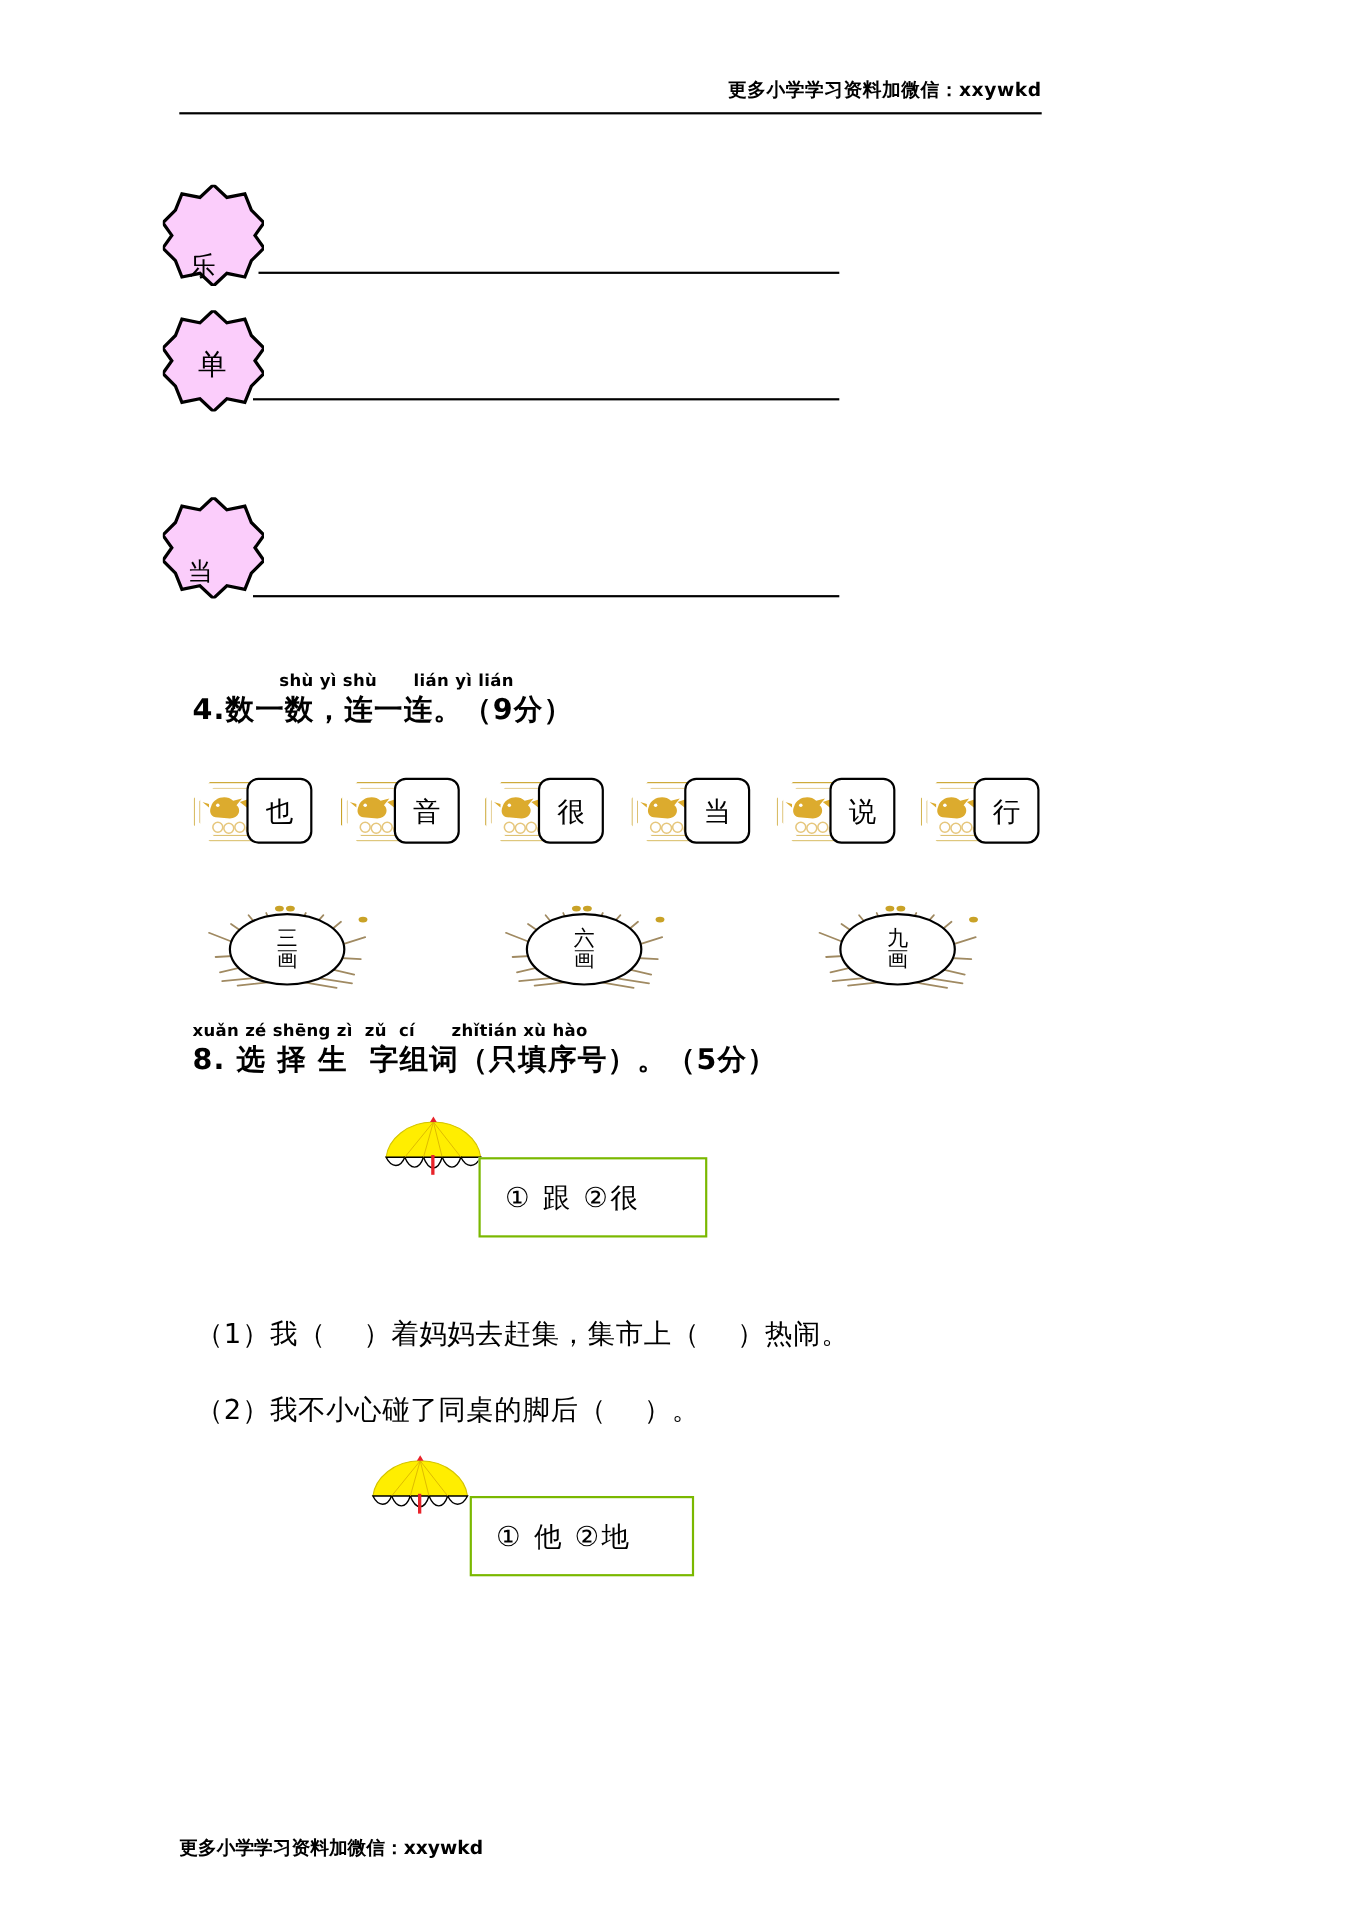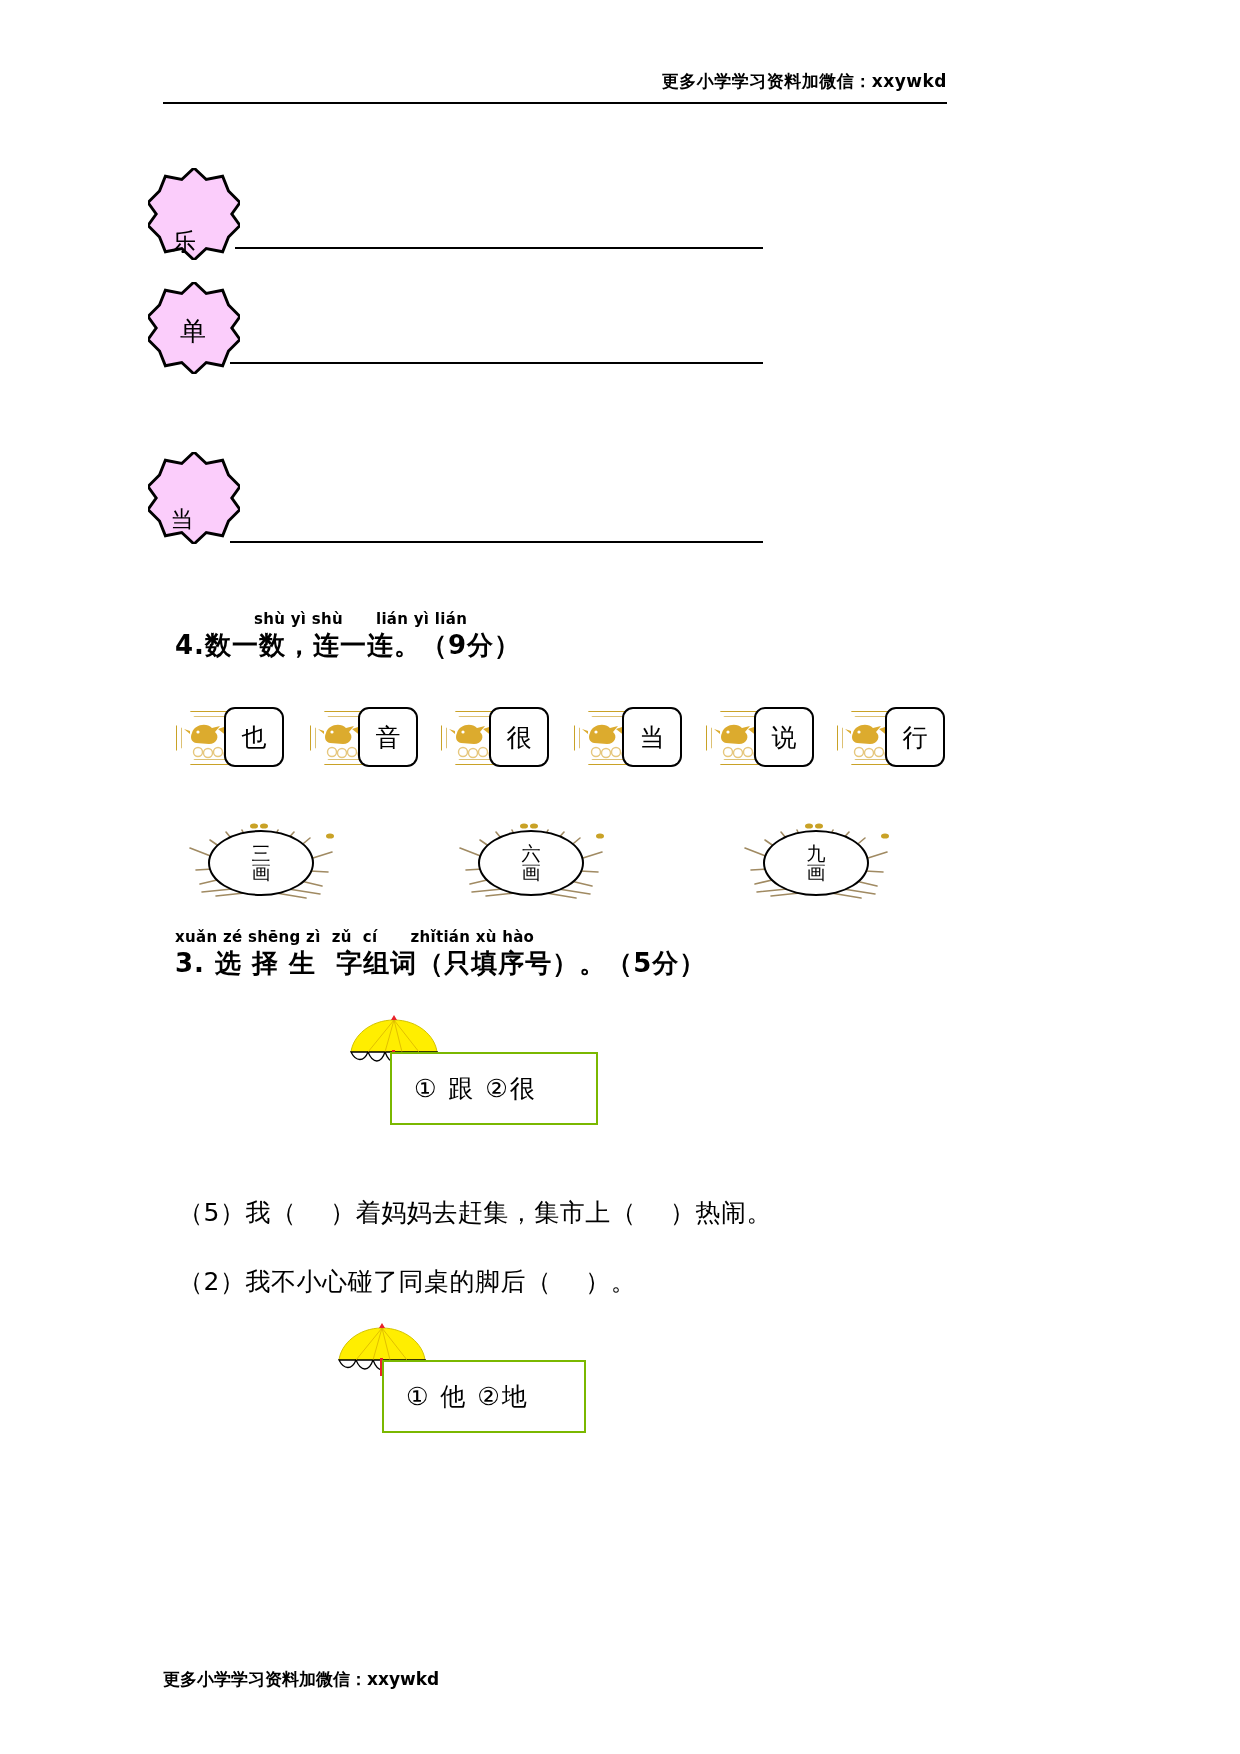"3. 选 择 生 字组词（只填序号）。（5分）" div.q-title { text: 3 -> 8 }
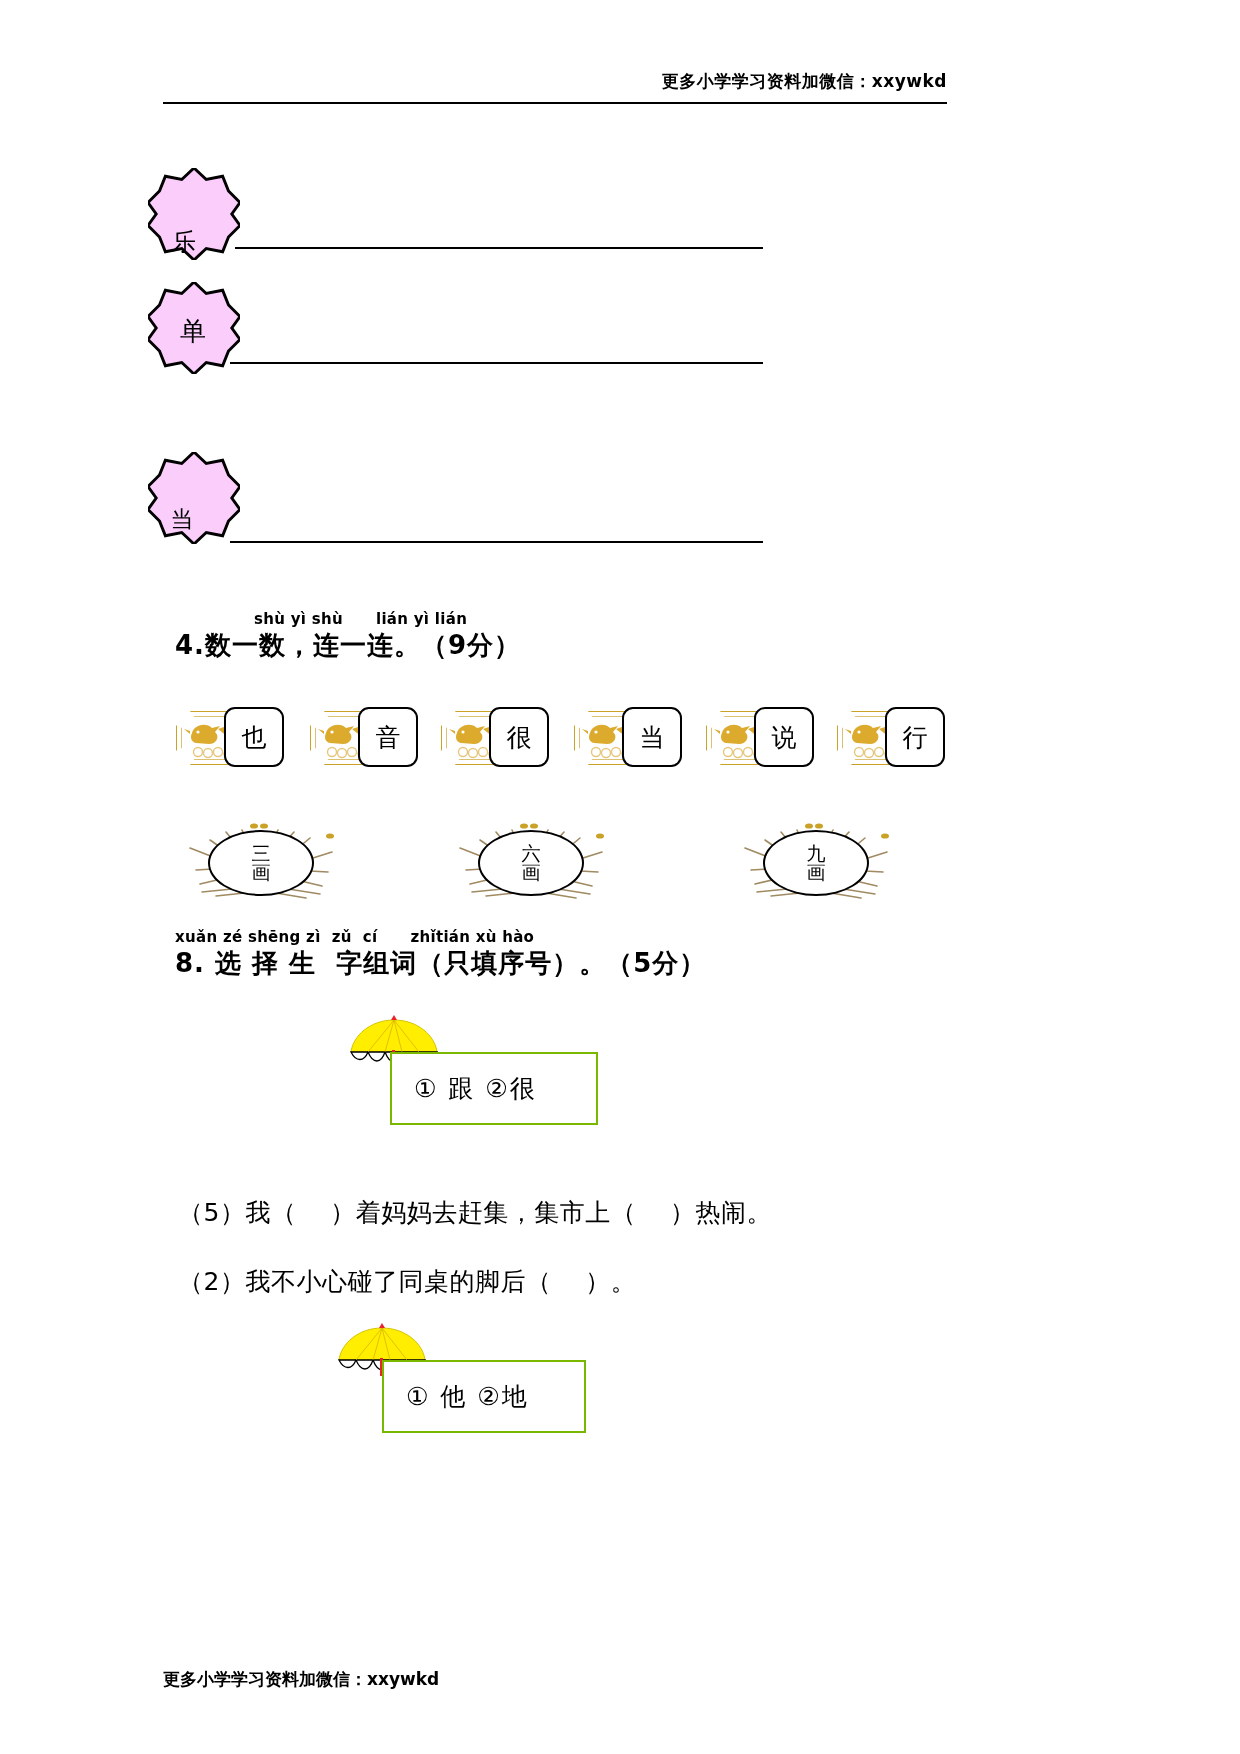"① 跟 ②很" .opt-box { margin-left: none -> 45px }
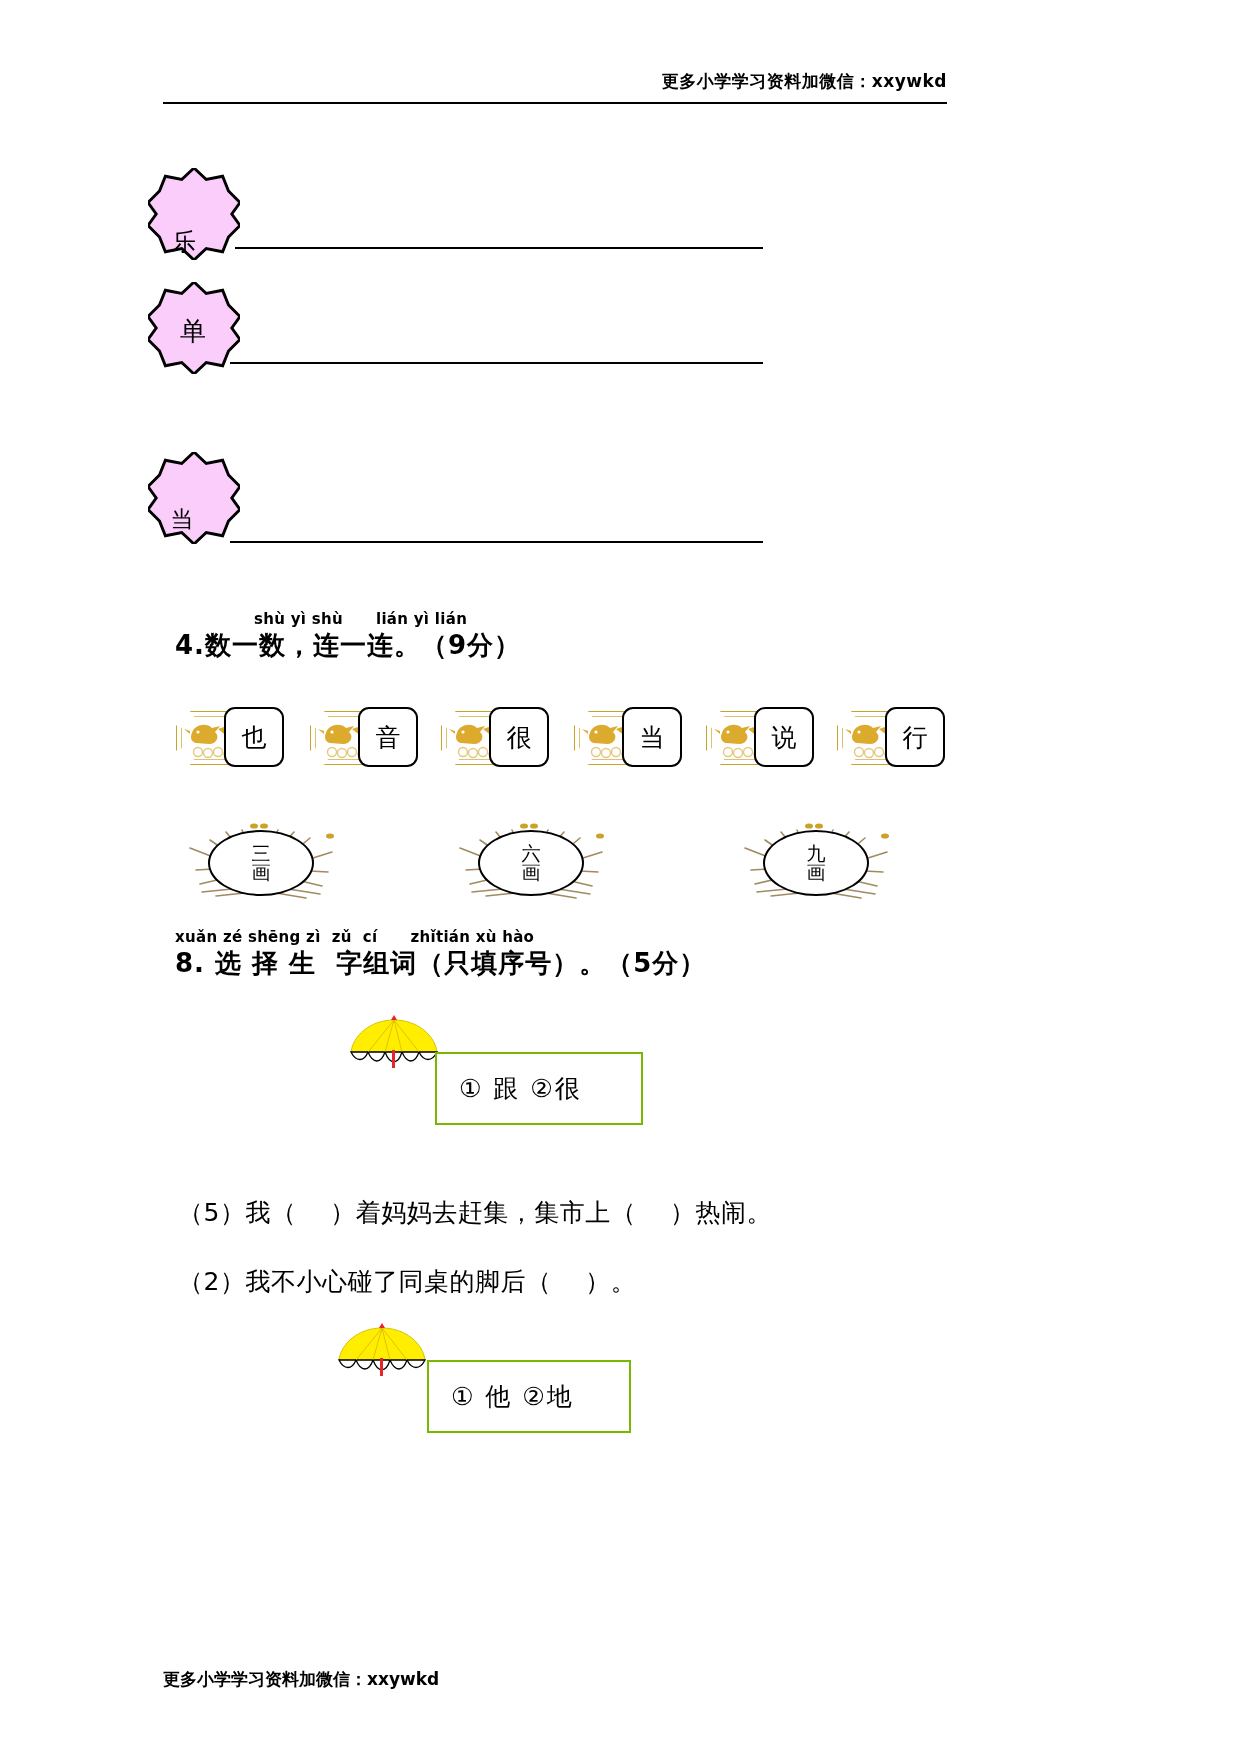"（5）我（ ）着妈妈去赶集，集市上（ ）热闹。" div.sentence { text: 5 -> 1 }
